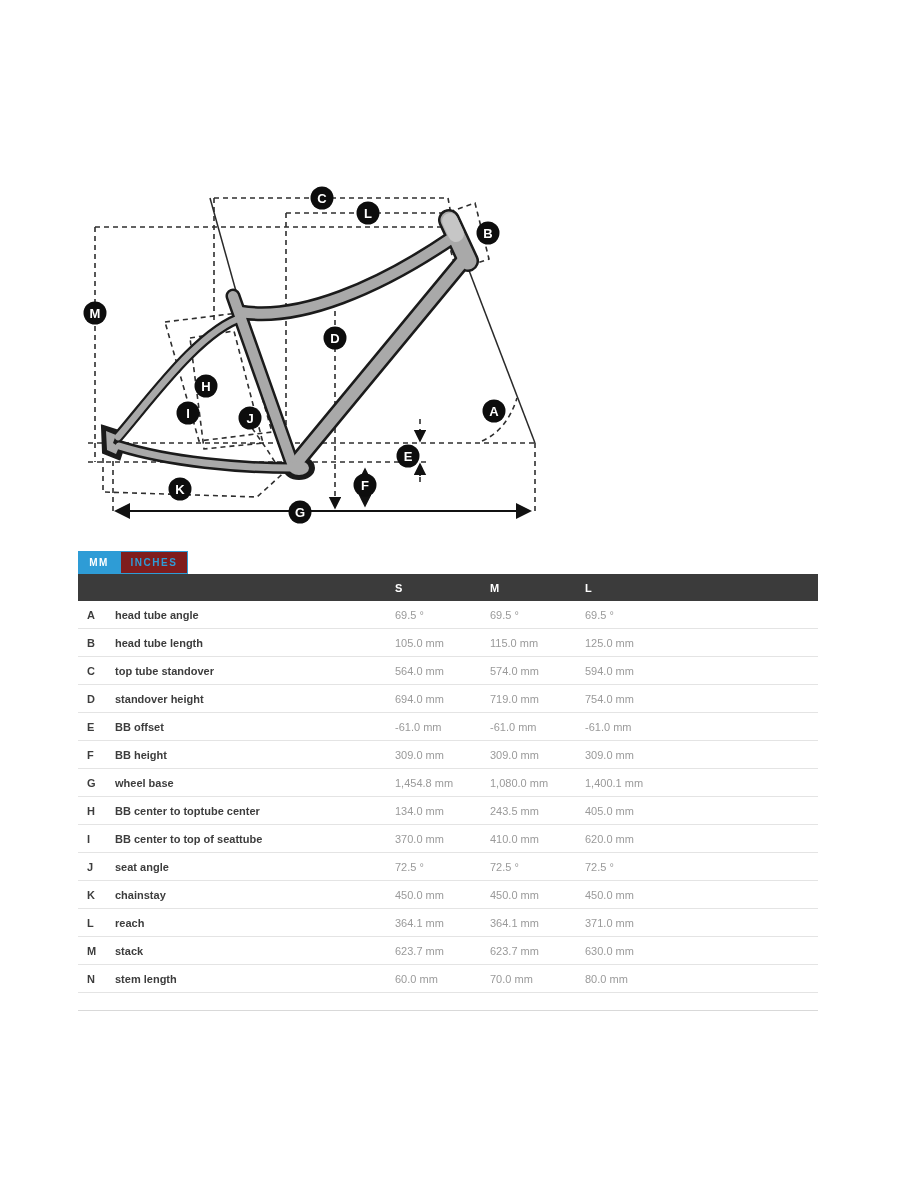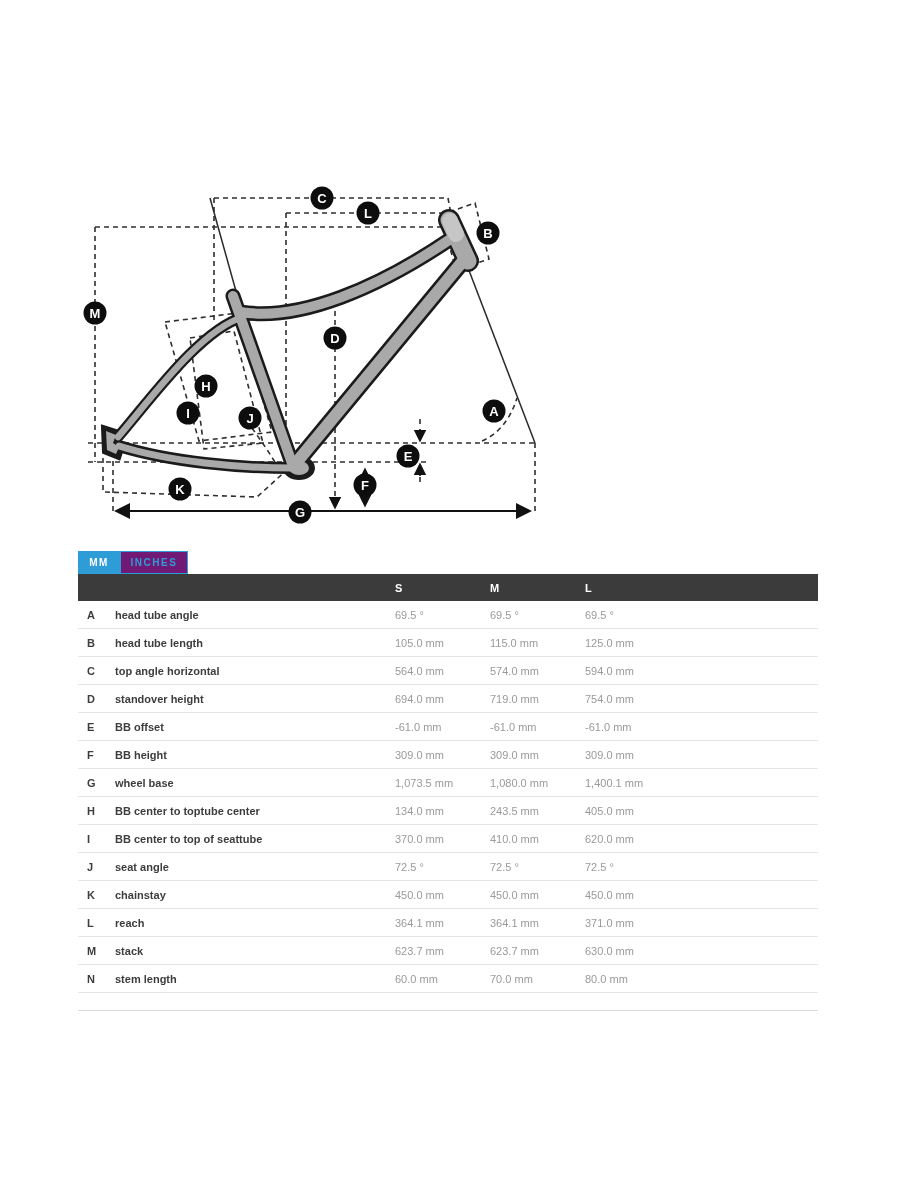"INCHES" .tab-inches { background: #701a75 -> #7f1d1d }
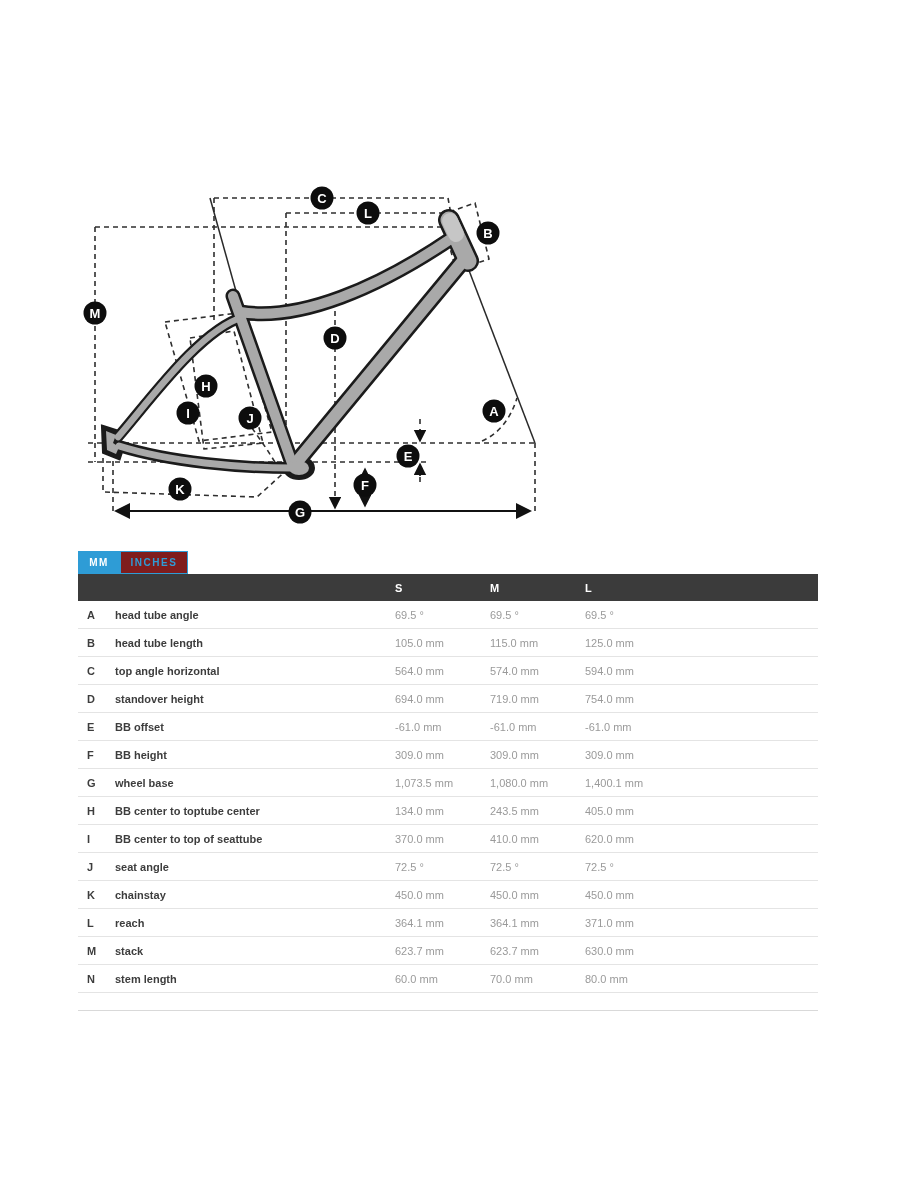"top angle horizontal" span.cell-name { text: angle horizontal -> tube standover }
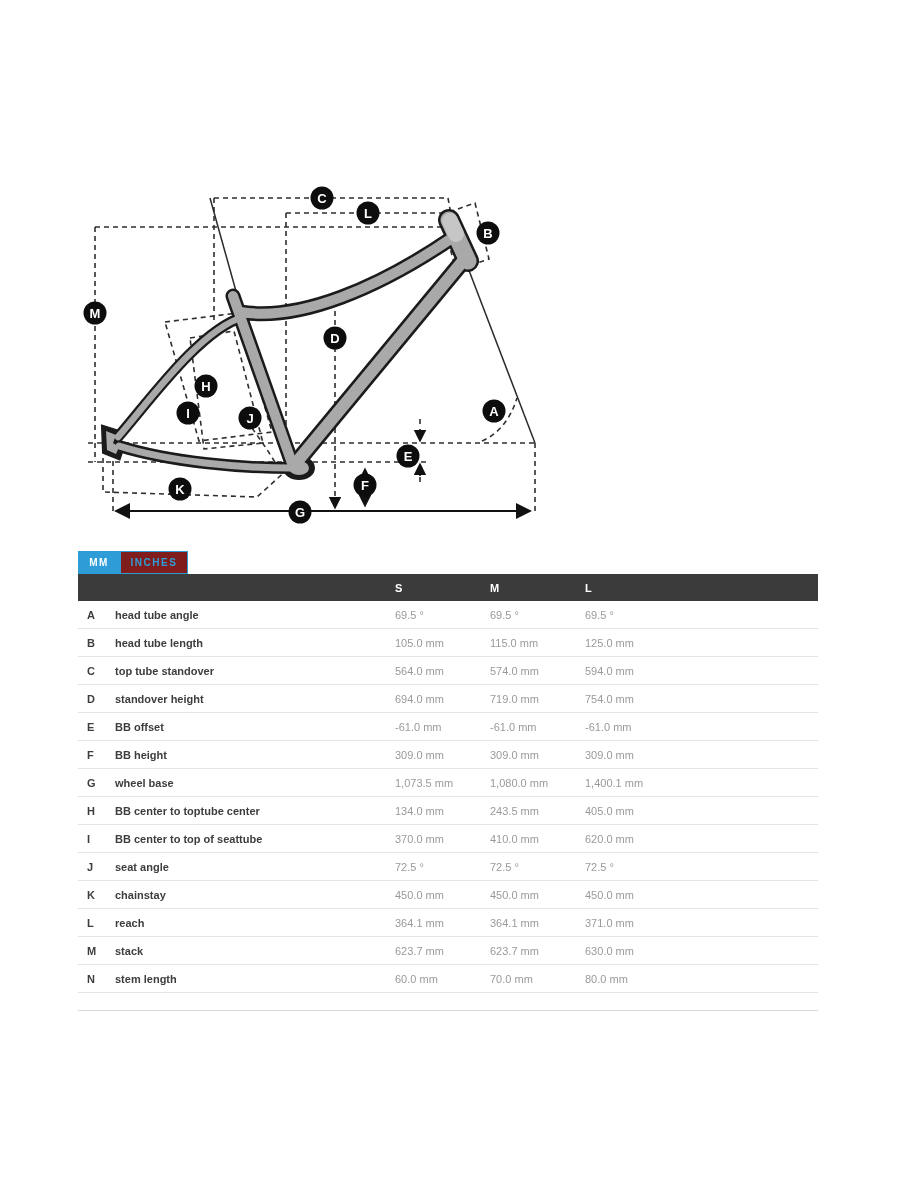"1,073.5 mm" span.cell-val { text: 1,073.5 -> 1,454.8 }
